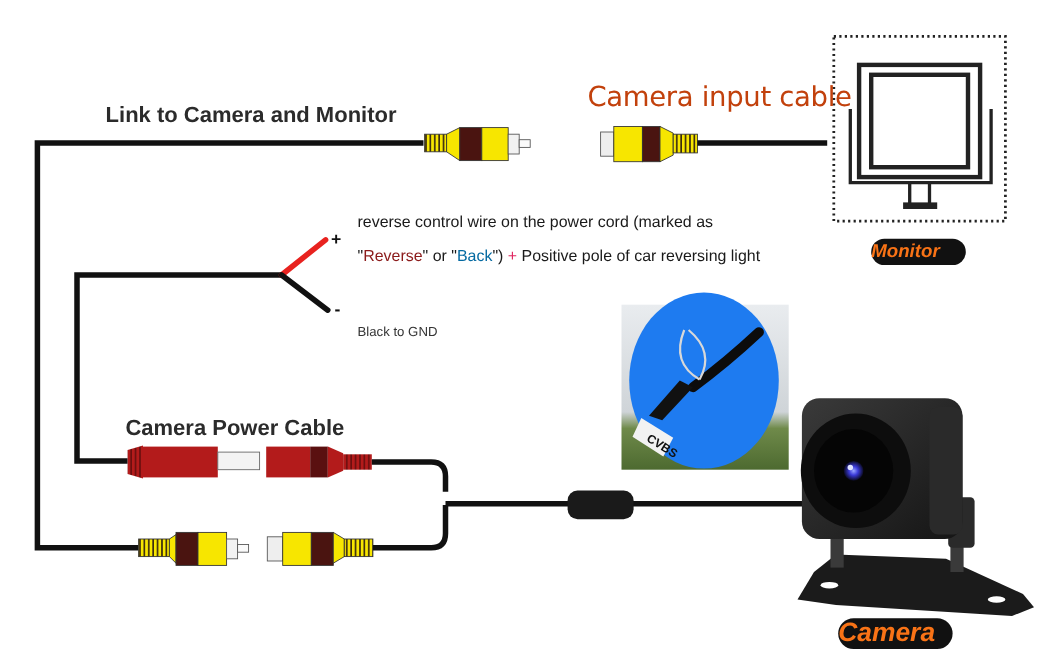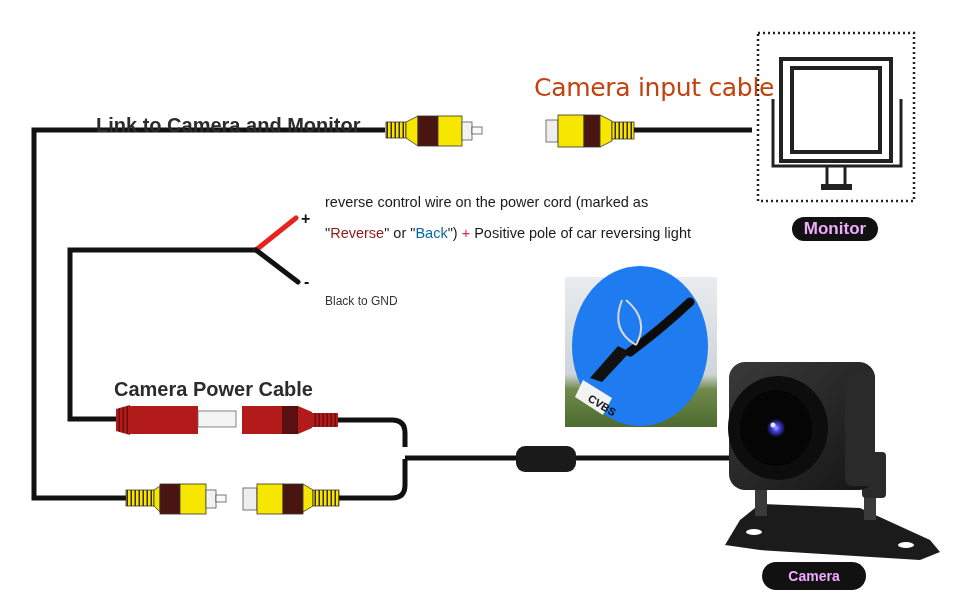"Link to Camera and Monitor" div.abs { margin-top: 20px -> none }
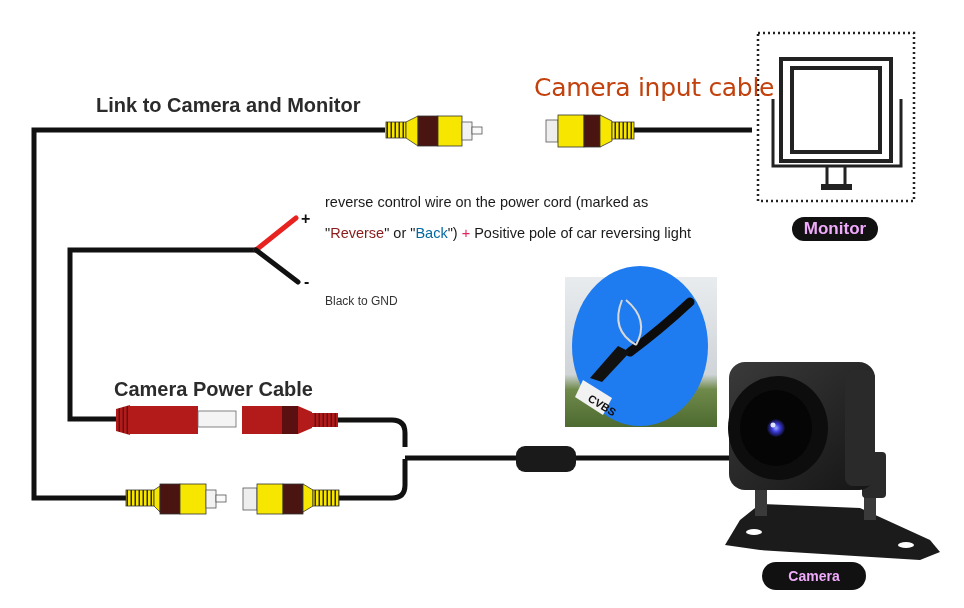"Monitor" .pill { color: #f0abfc -> #f97316; font-style: none -> italic; text-align: center -> none }
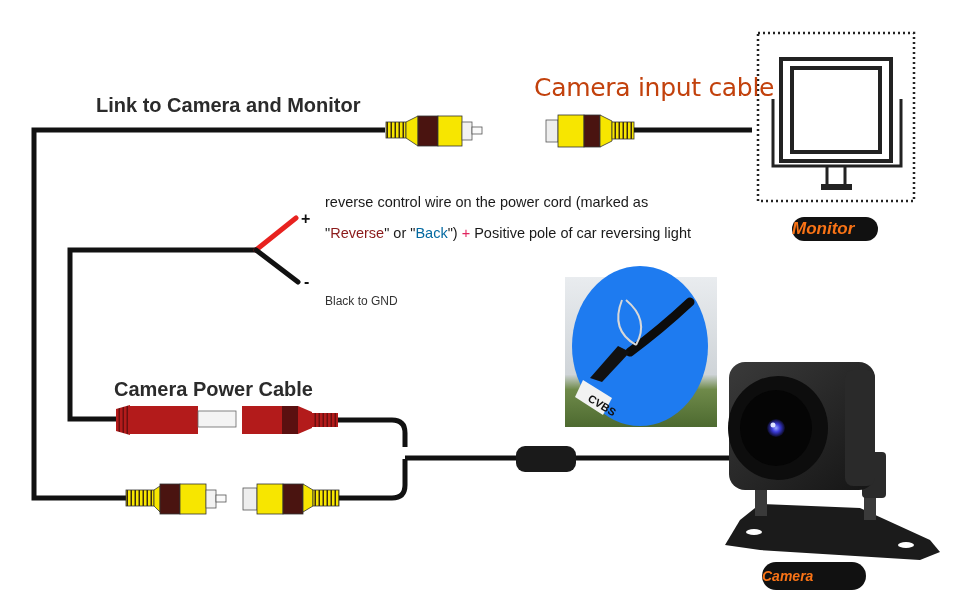"Camera" div.abs { font-size: 14px -> 24px }
